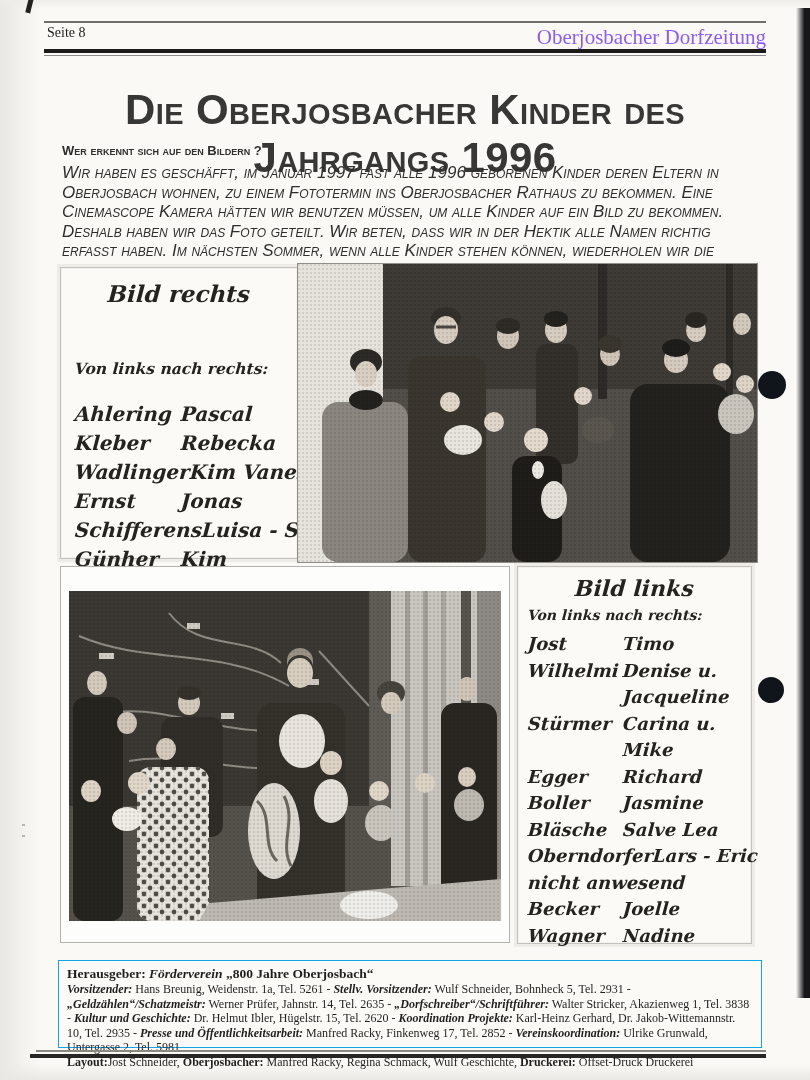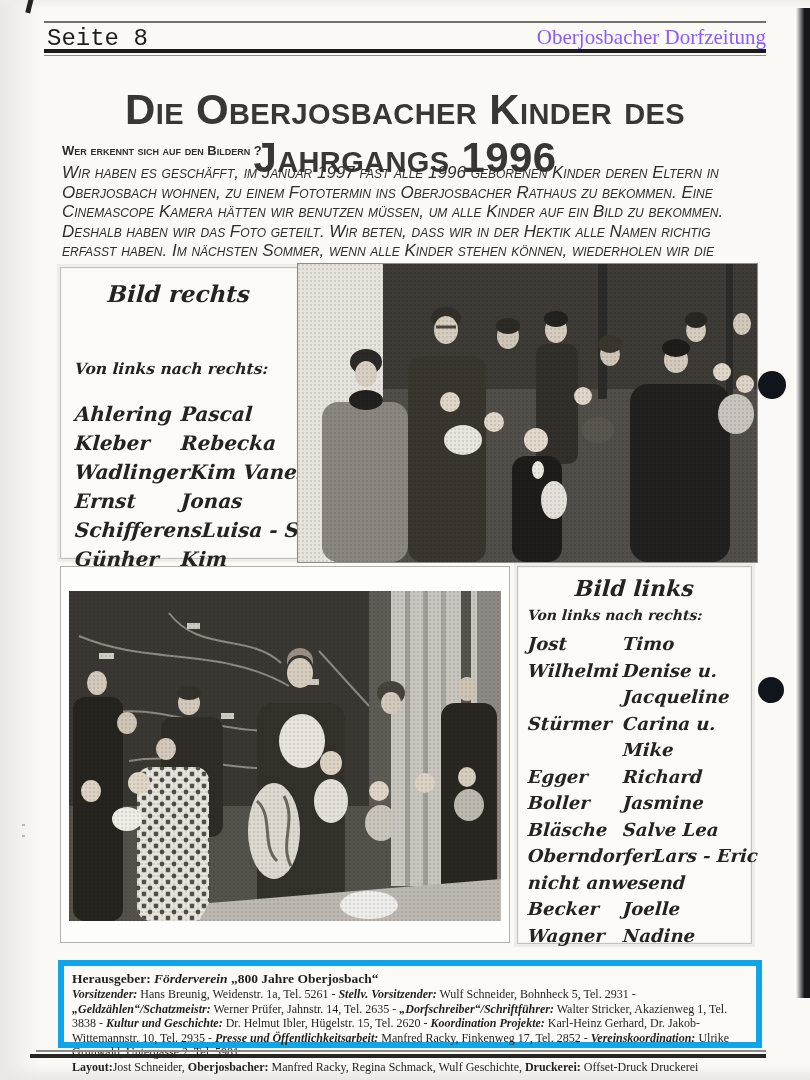"Seite 8" .hdr-left { font-family: Liberation Mono, monospace -> Liberation Serif, serif; font-size: 24px -> 14px }
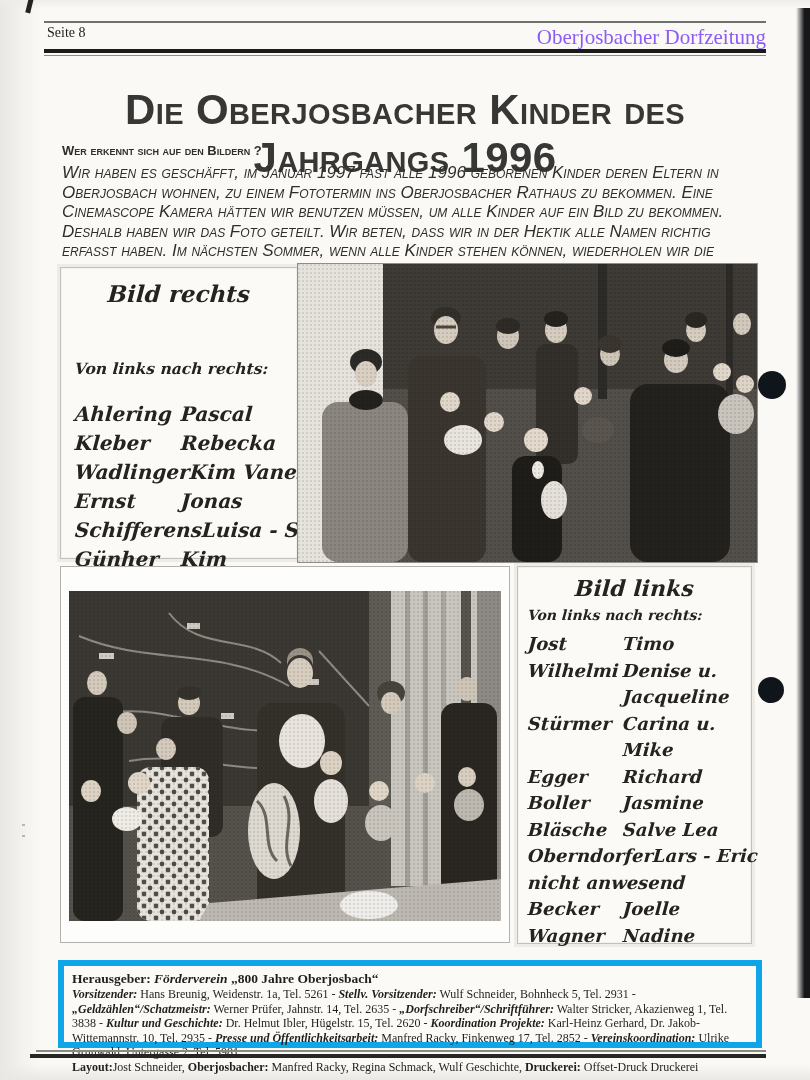"Herausgeber: Förderverein „800 Jahre" .footerbox { border: 6px solid #0ea5e9 -> 1px solid #0ea5e9 }
